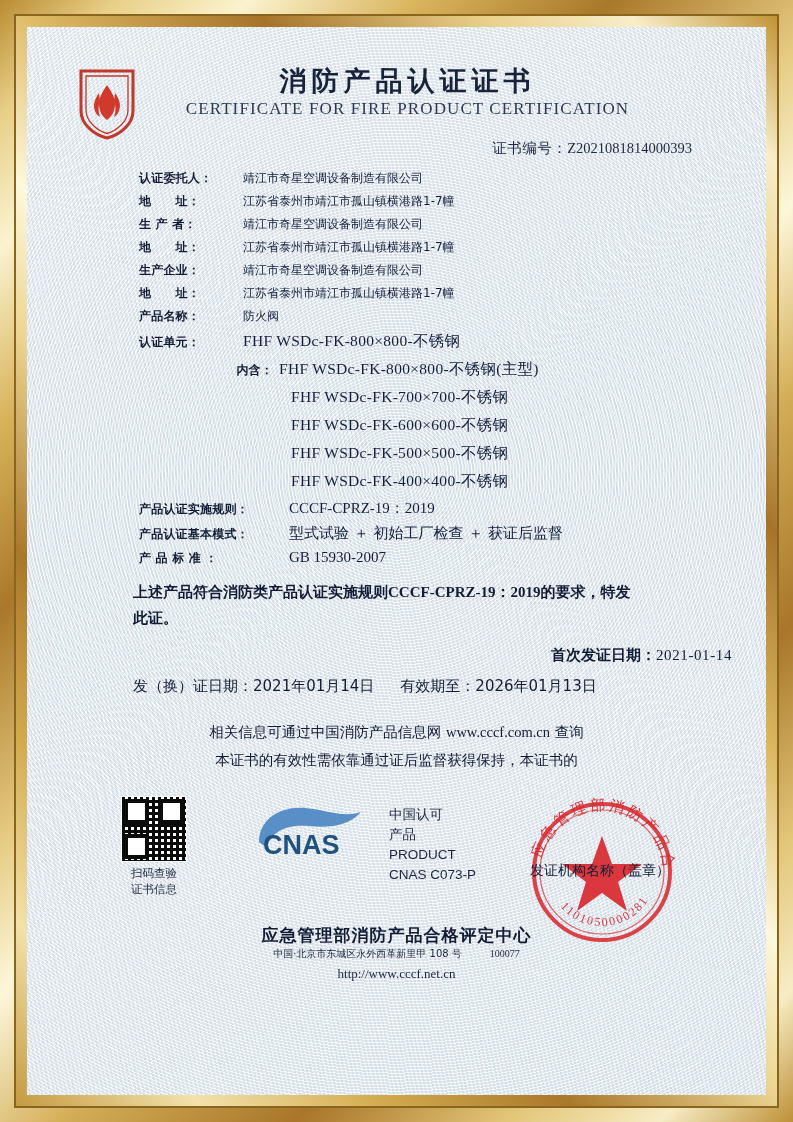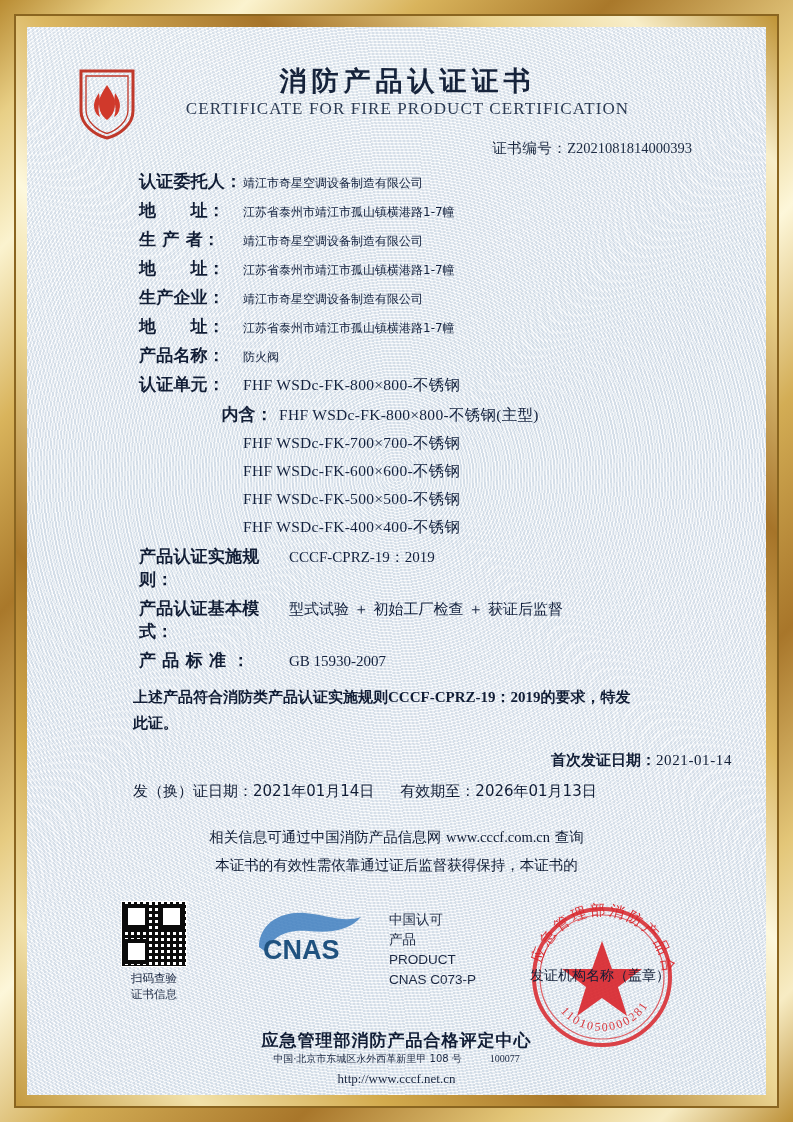"认证委托人：" .row .key { font-size: 17px -> 12px }
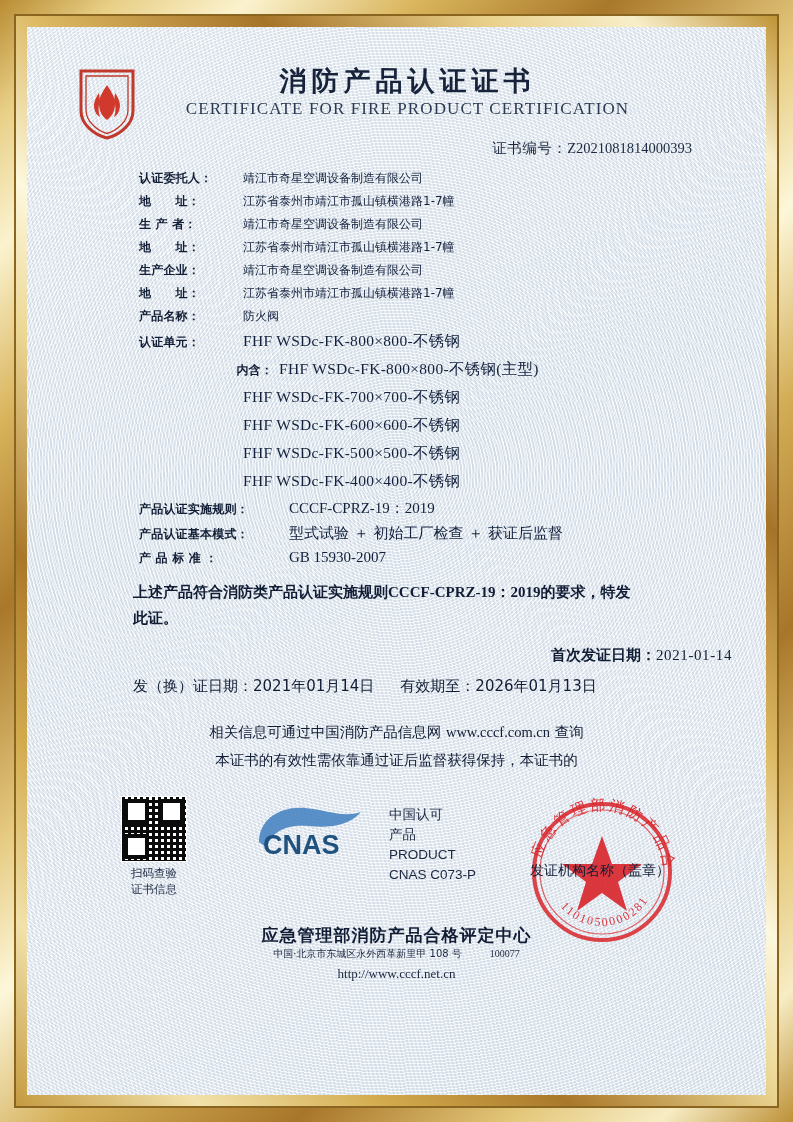"FHF WSDc-FK-700×700-不锈钢" .sub-row { padding-left: none -> 48px }
